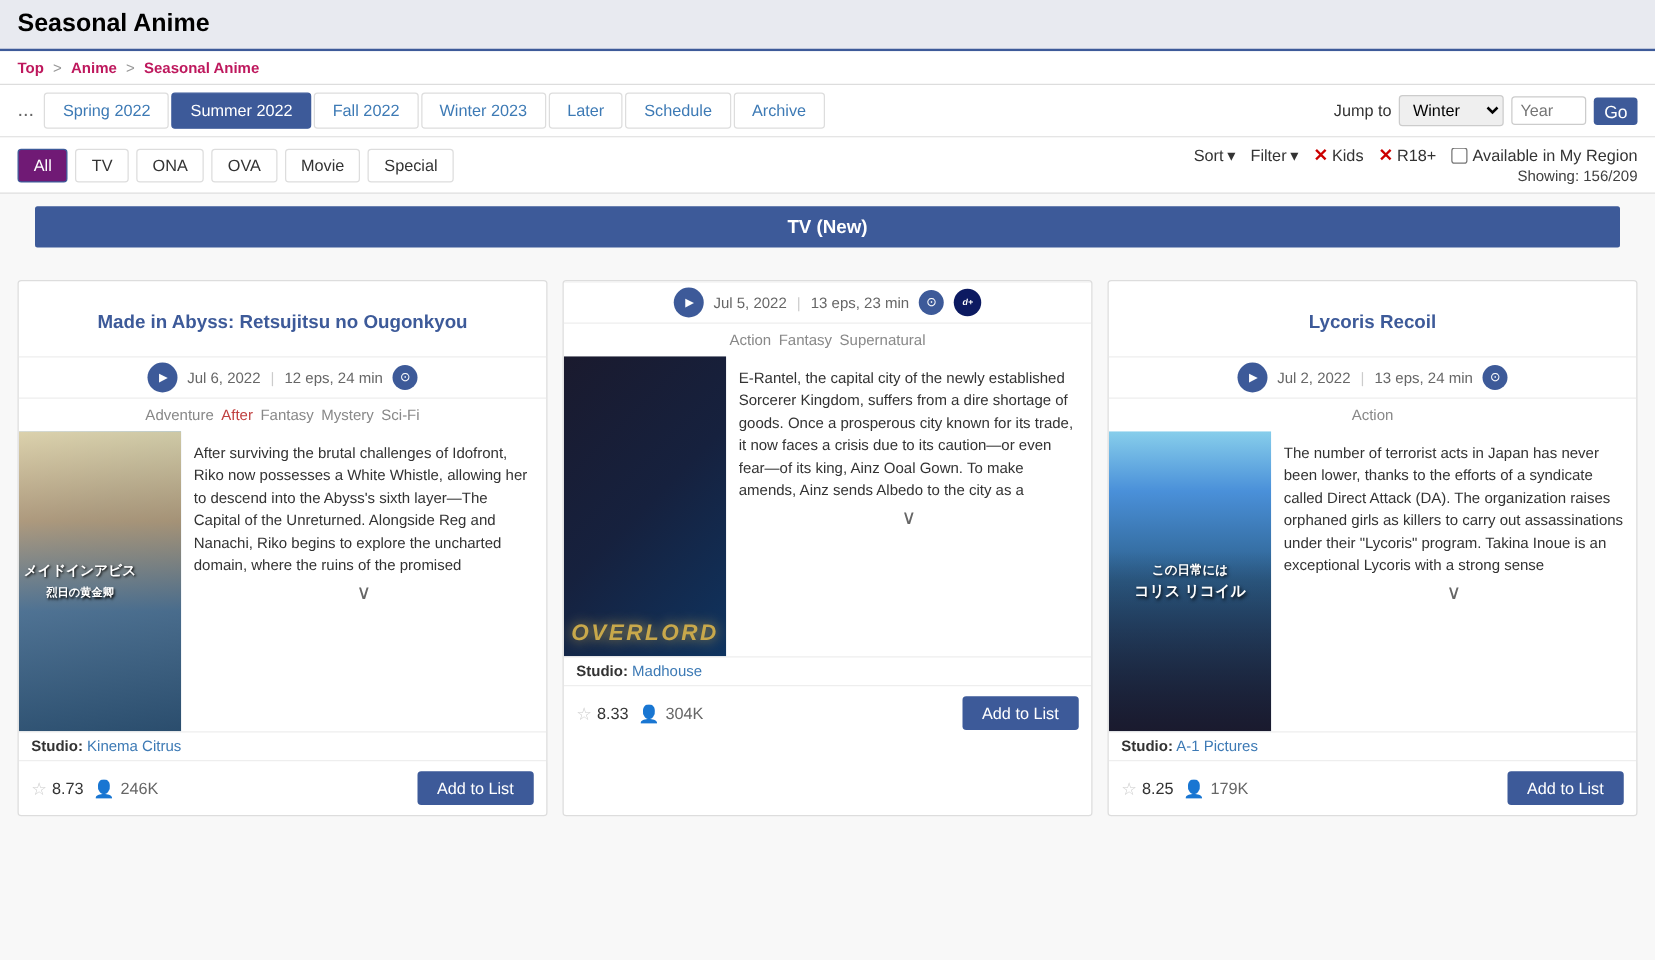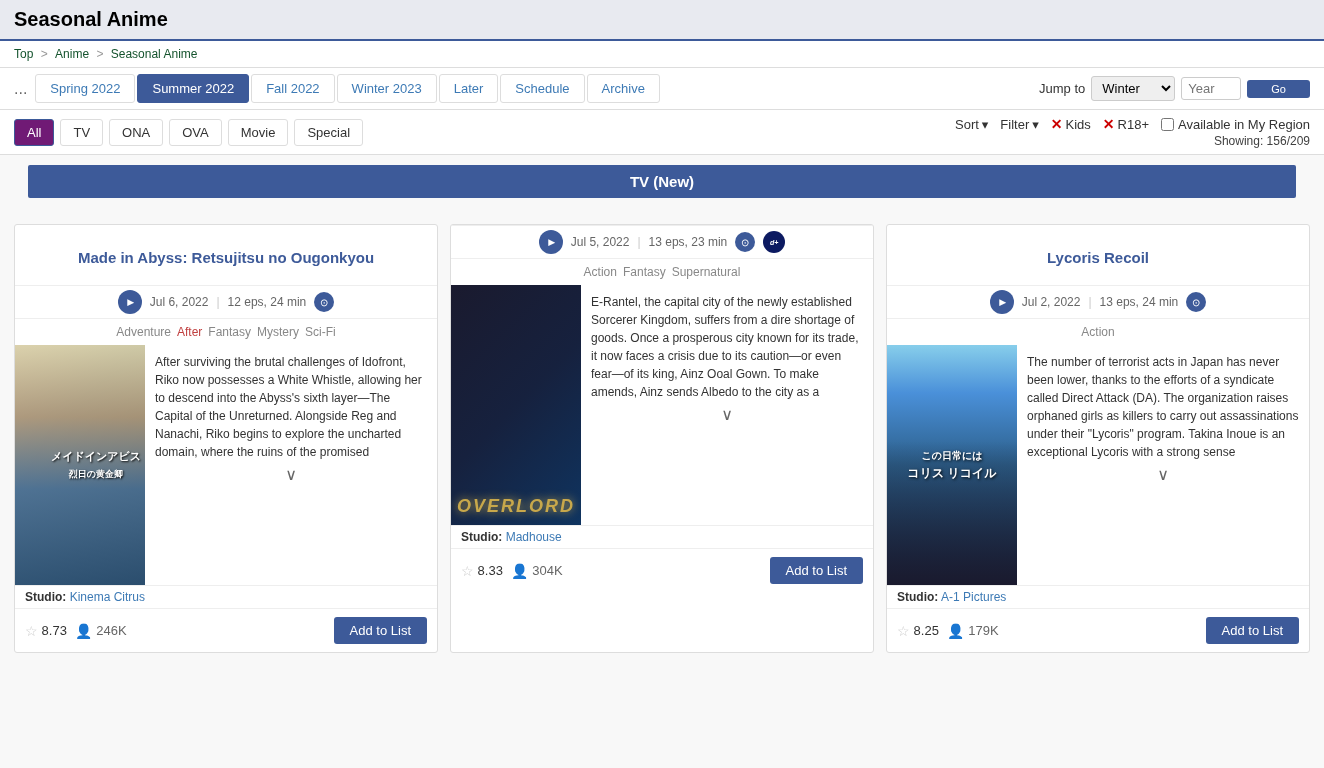"Top" .breadcrumb a { color: #14532d -> #be185d; font-weight: none -> bold }
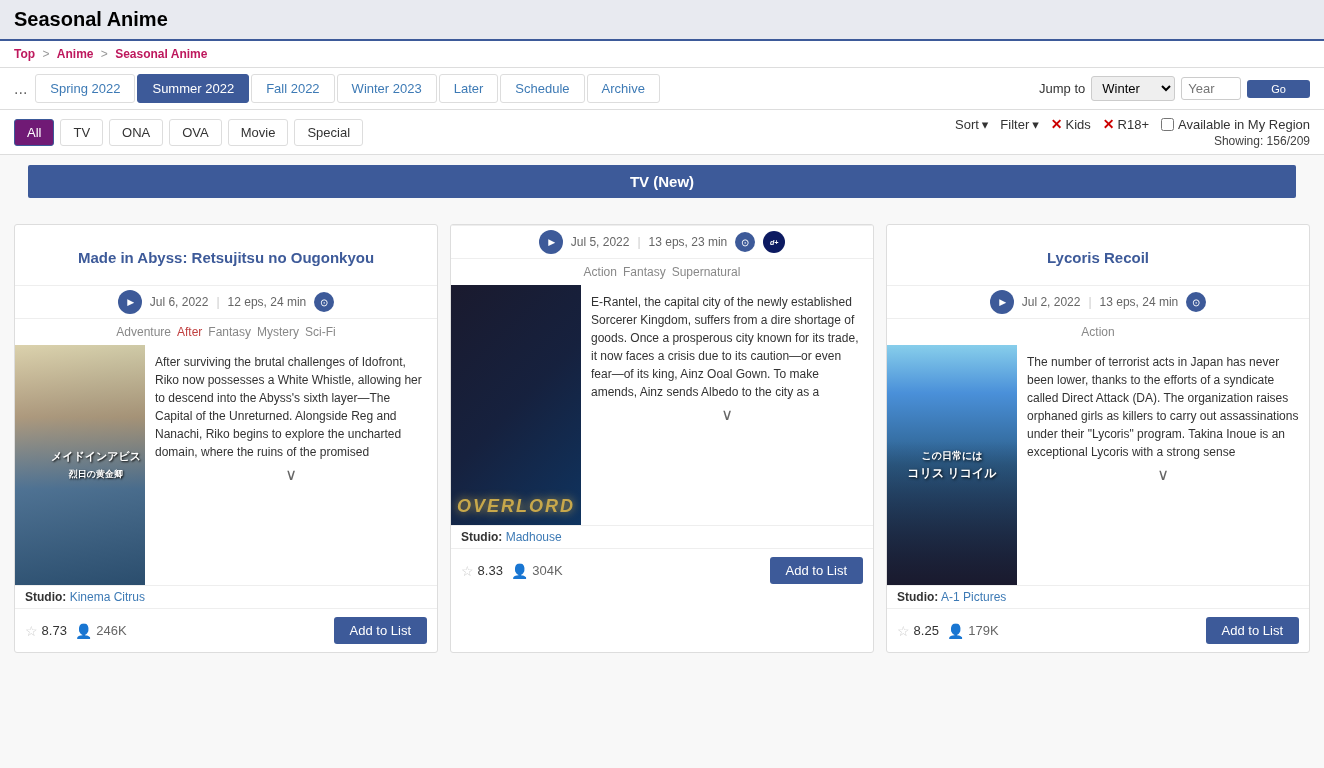"Go" .jump-to button { font-size: 11px -> 14px; padding: 3px 24px -> 3px 8px }
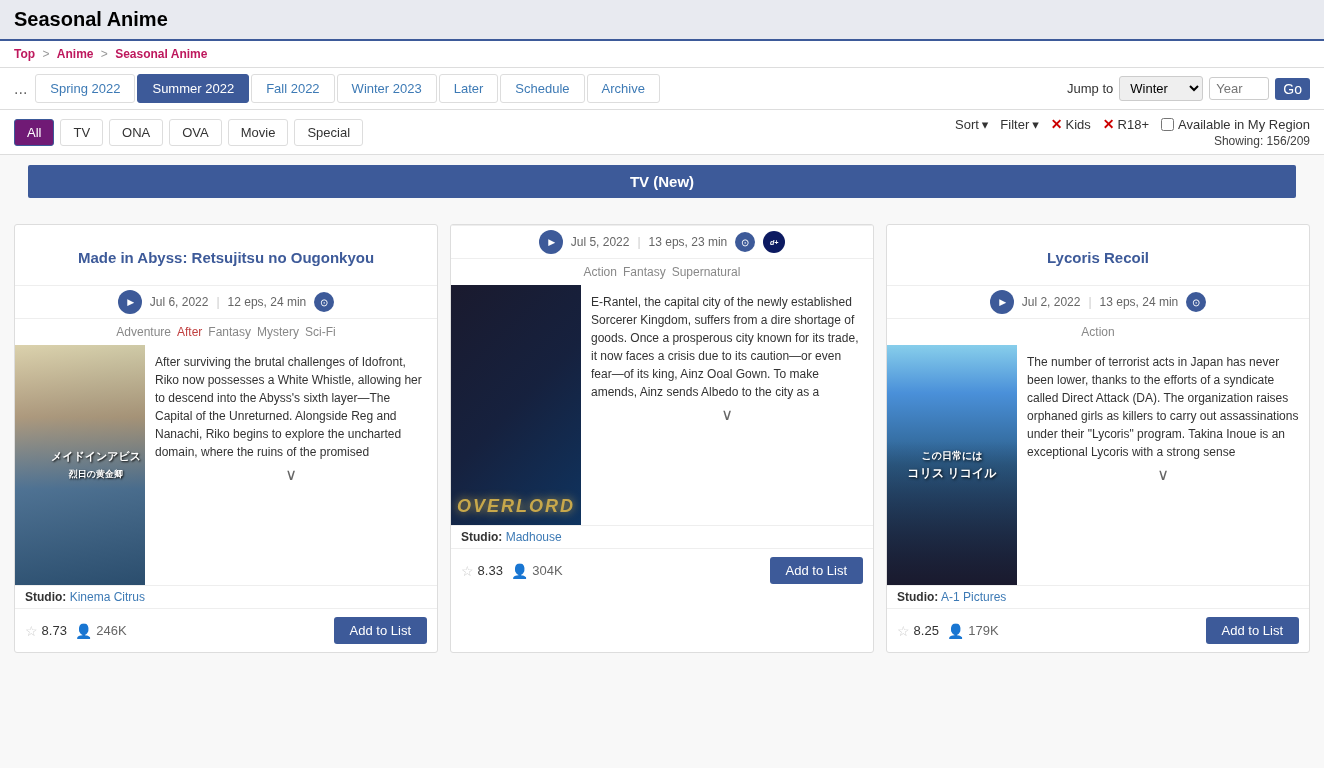"メイドインアビス" div { justify-content: flex-end -> flex-start }
